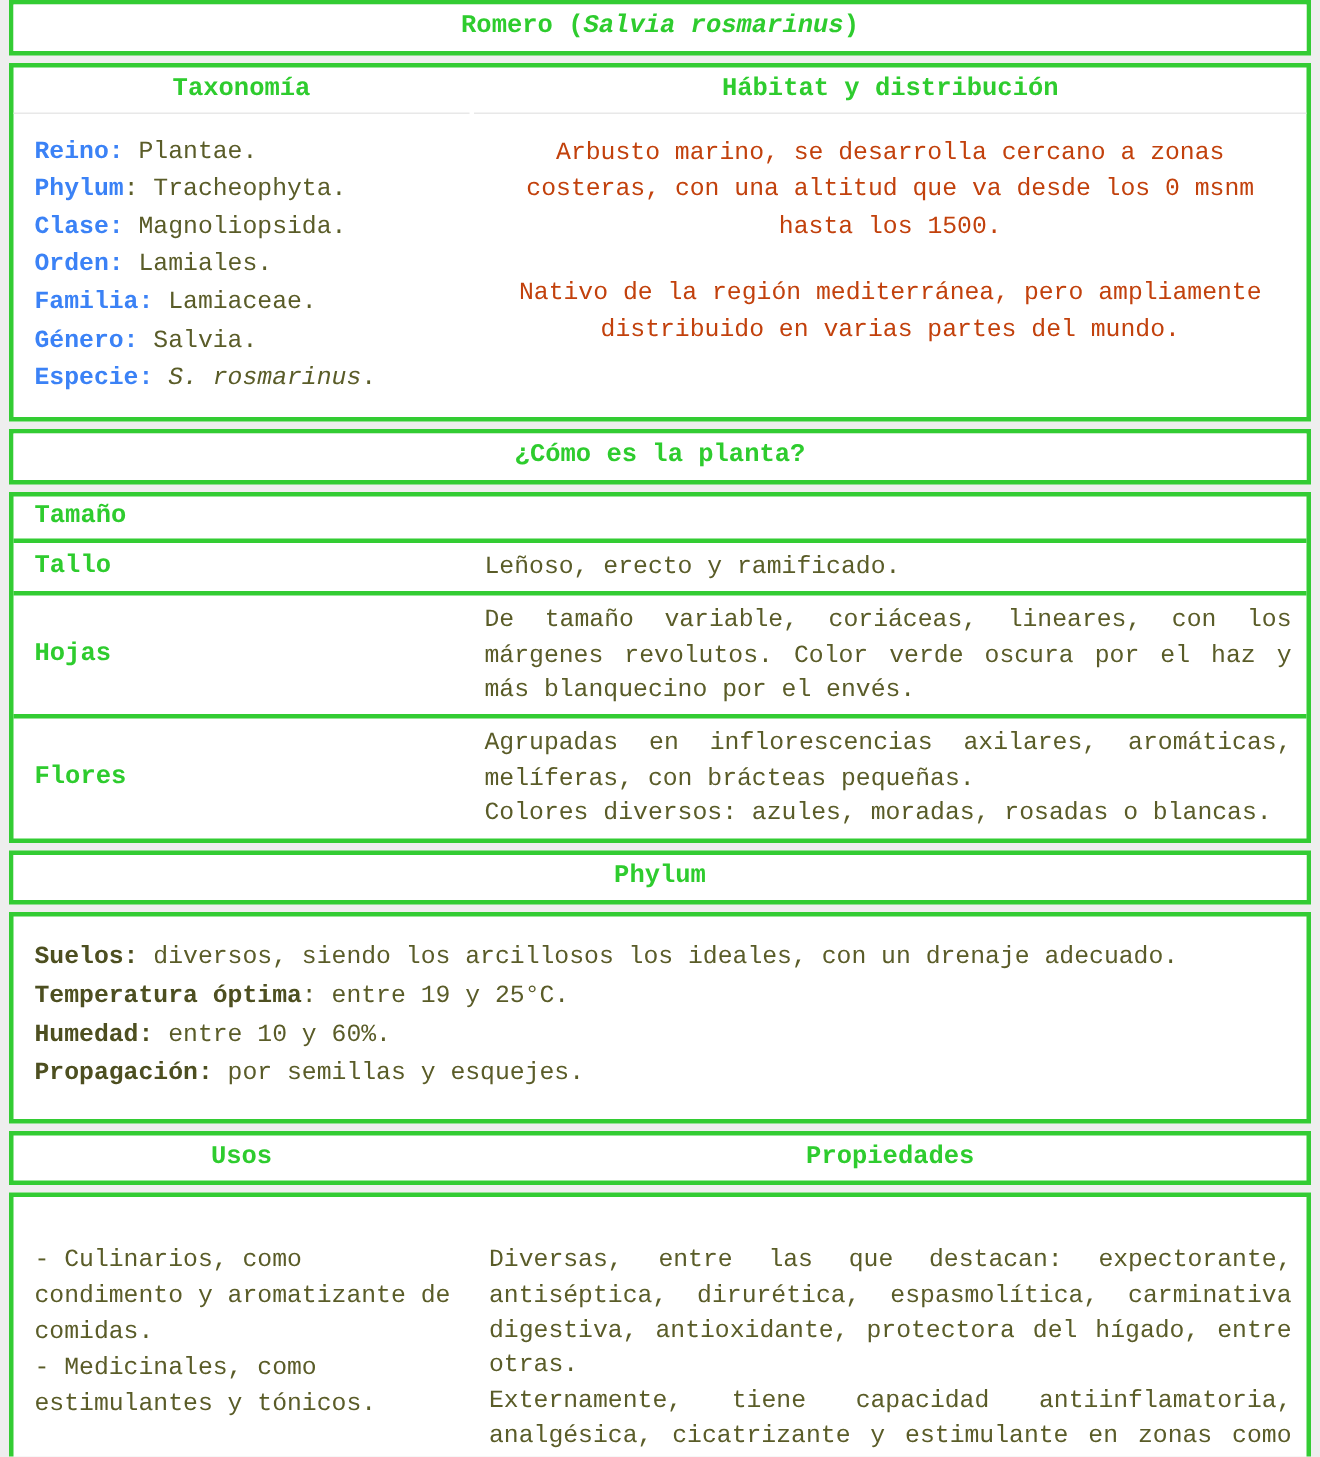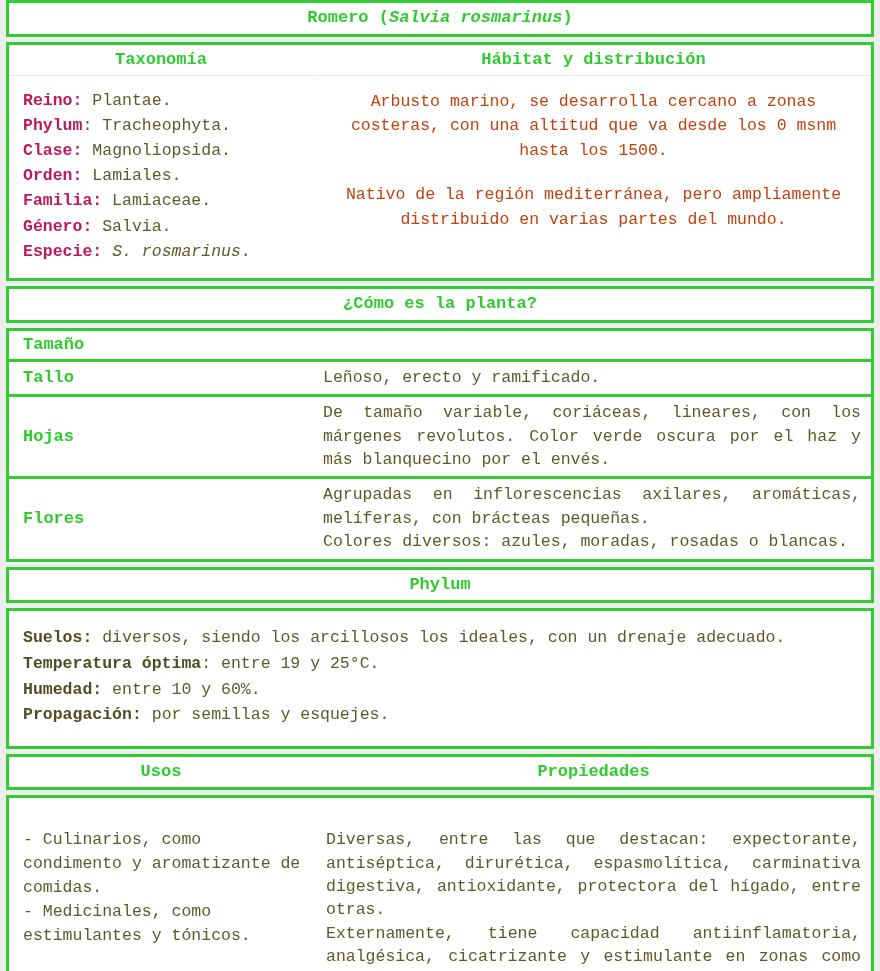"Reino:" .taxo .rank { color: #be185d -> #3b82f6 }
